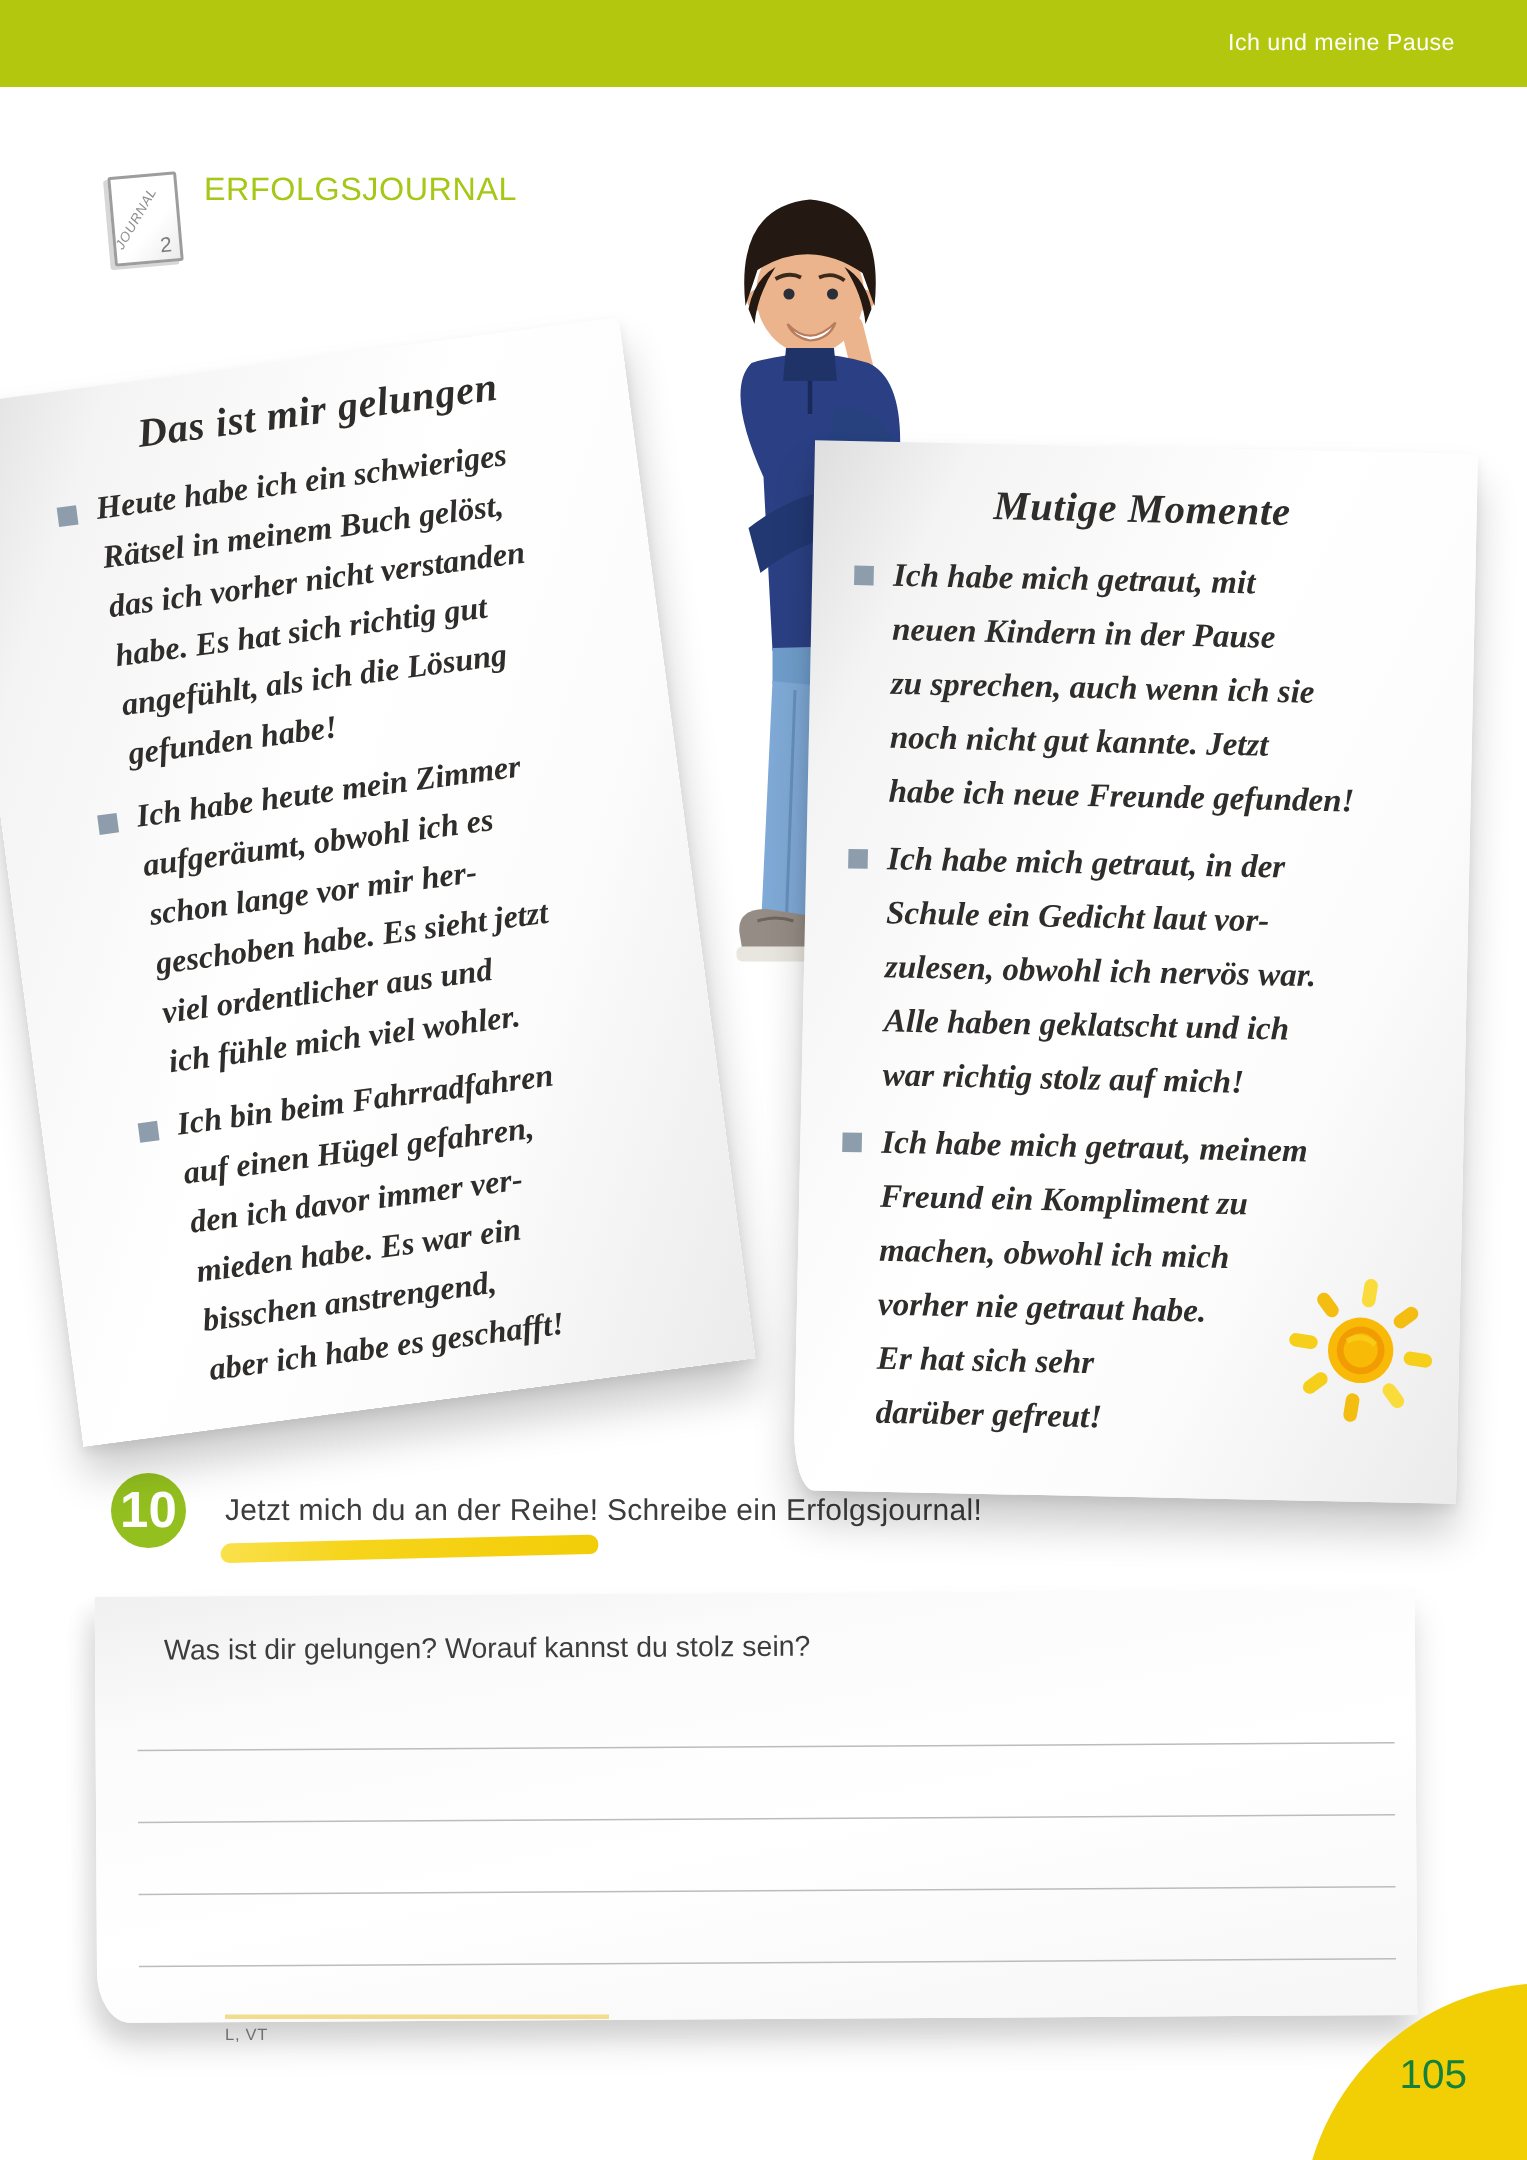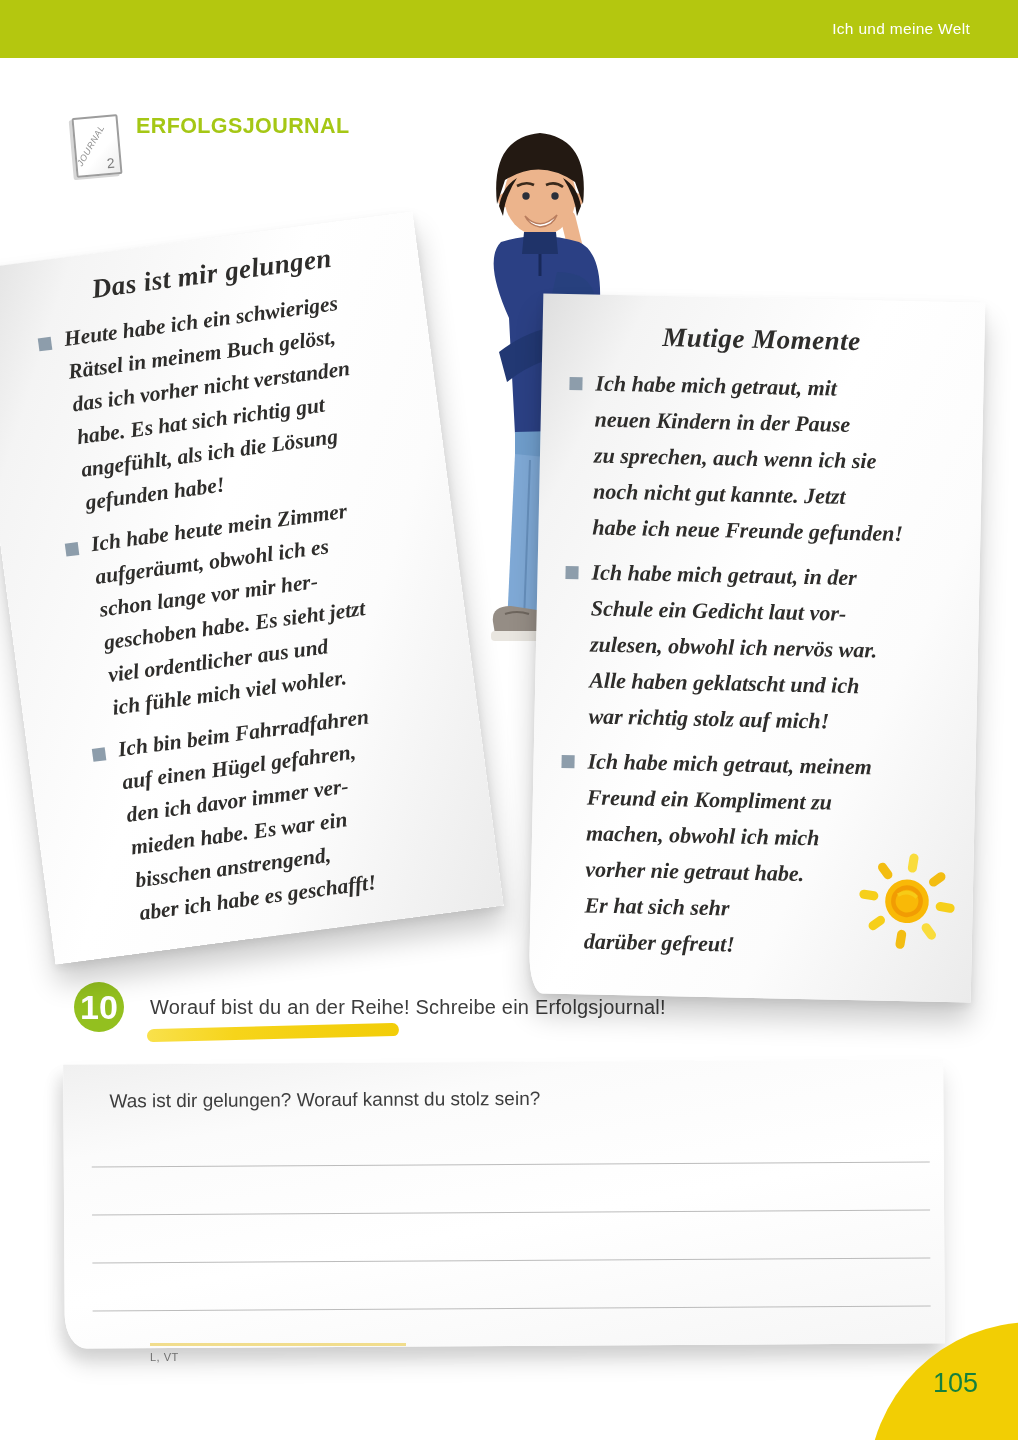"Ich und meine Welt" div.chapter { text: Welt -> Pause }
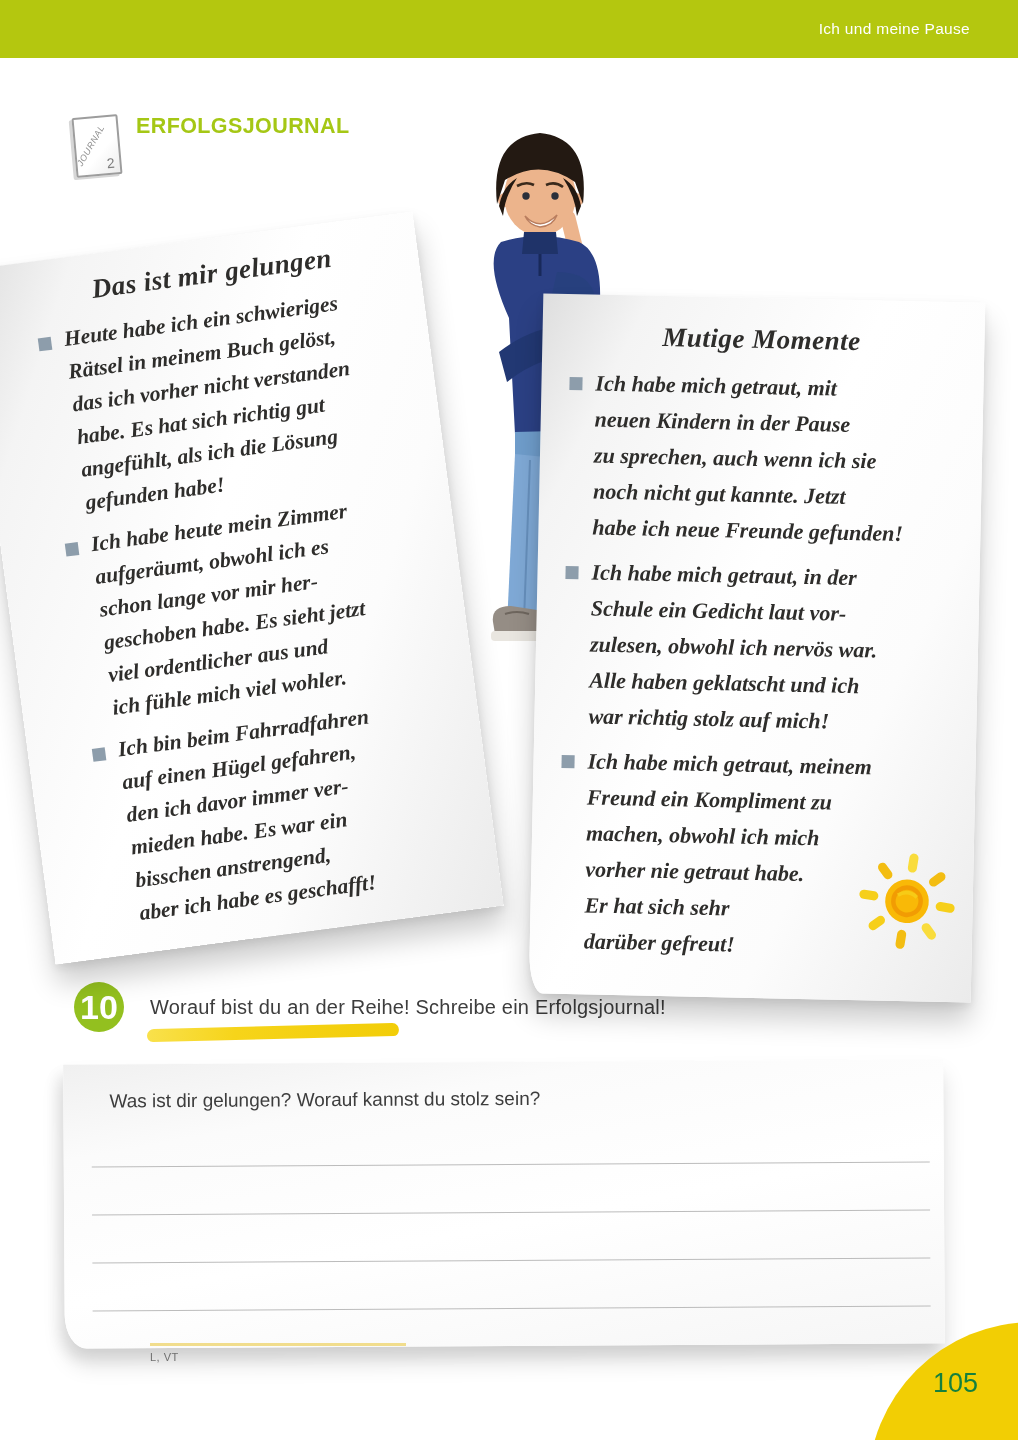"ERFOLGSJOURNAL" .lesson-title { font-weight: 700 -> 400 }
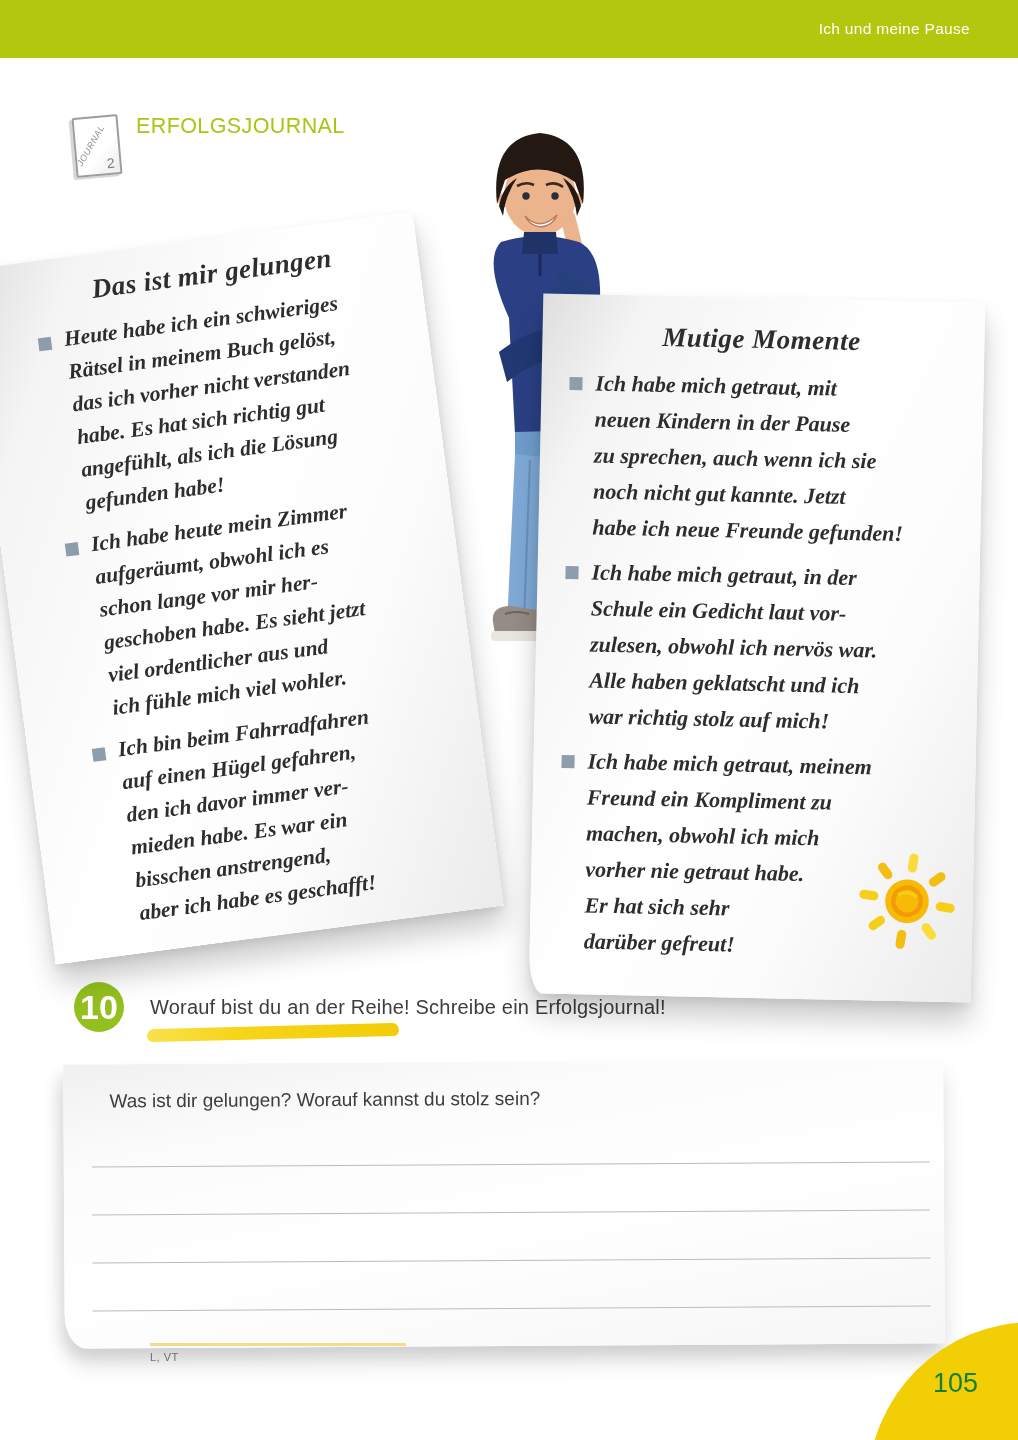"Worauf bist du an der" div.task-text { text: Worauf bist -> Jetzt mich }
